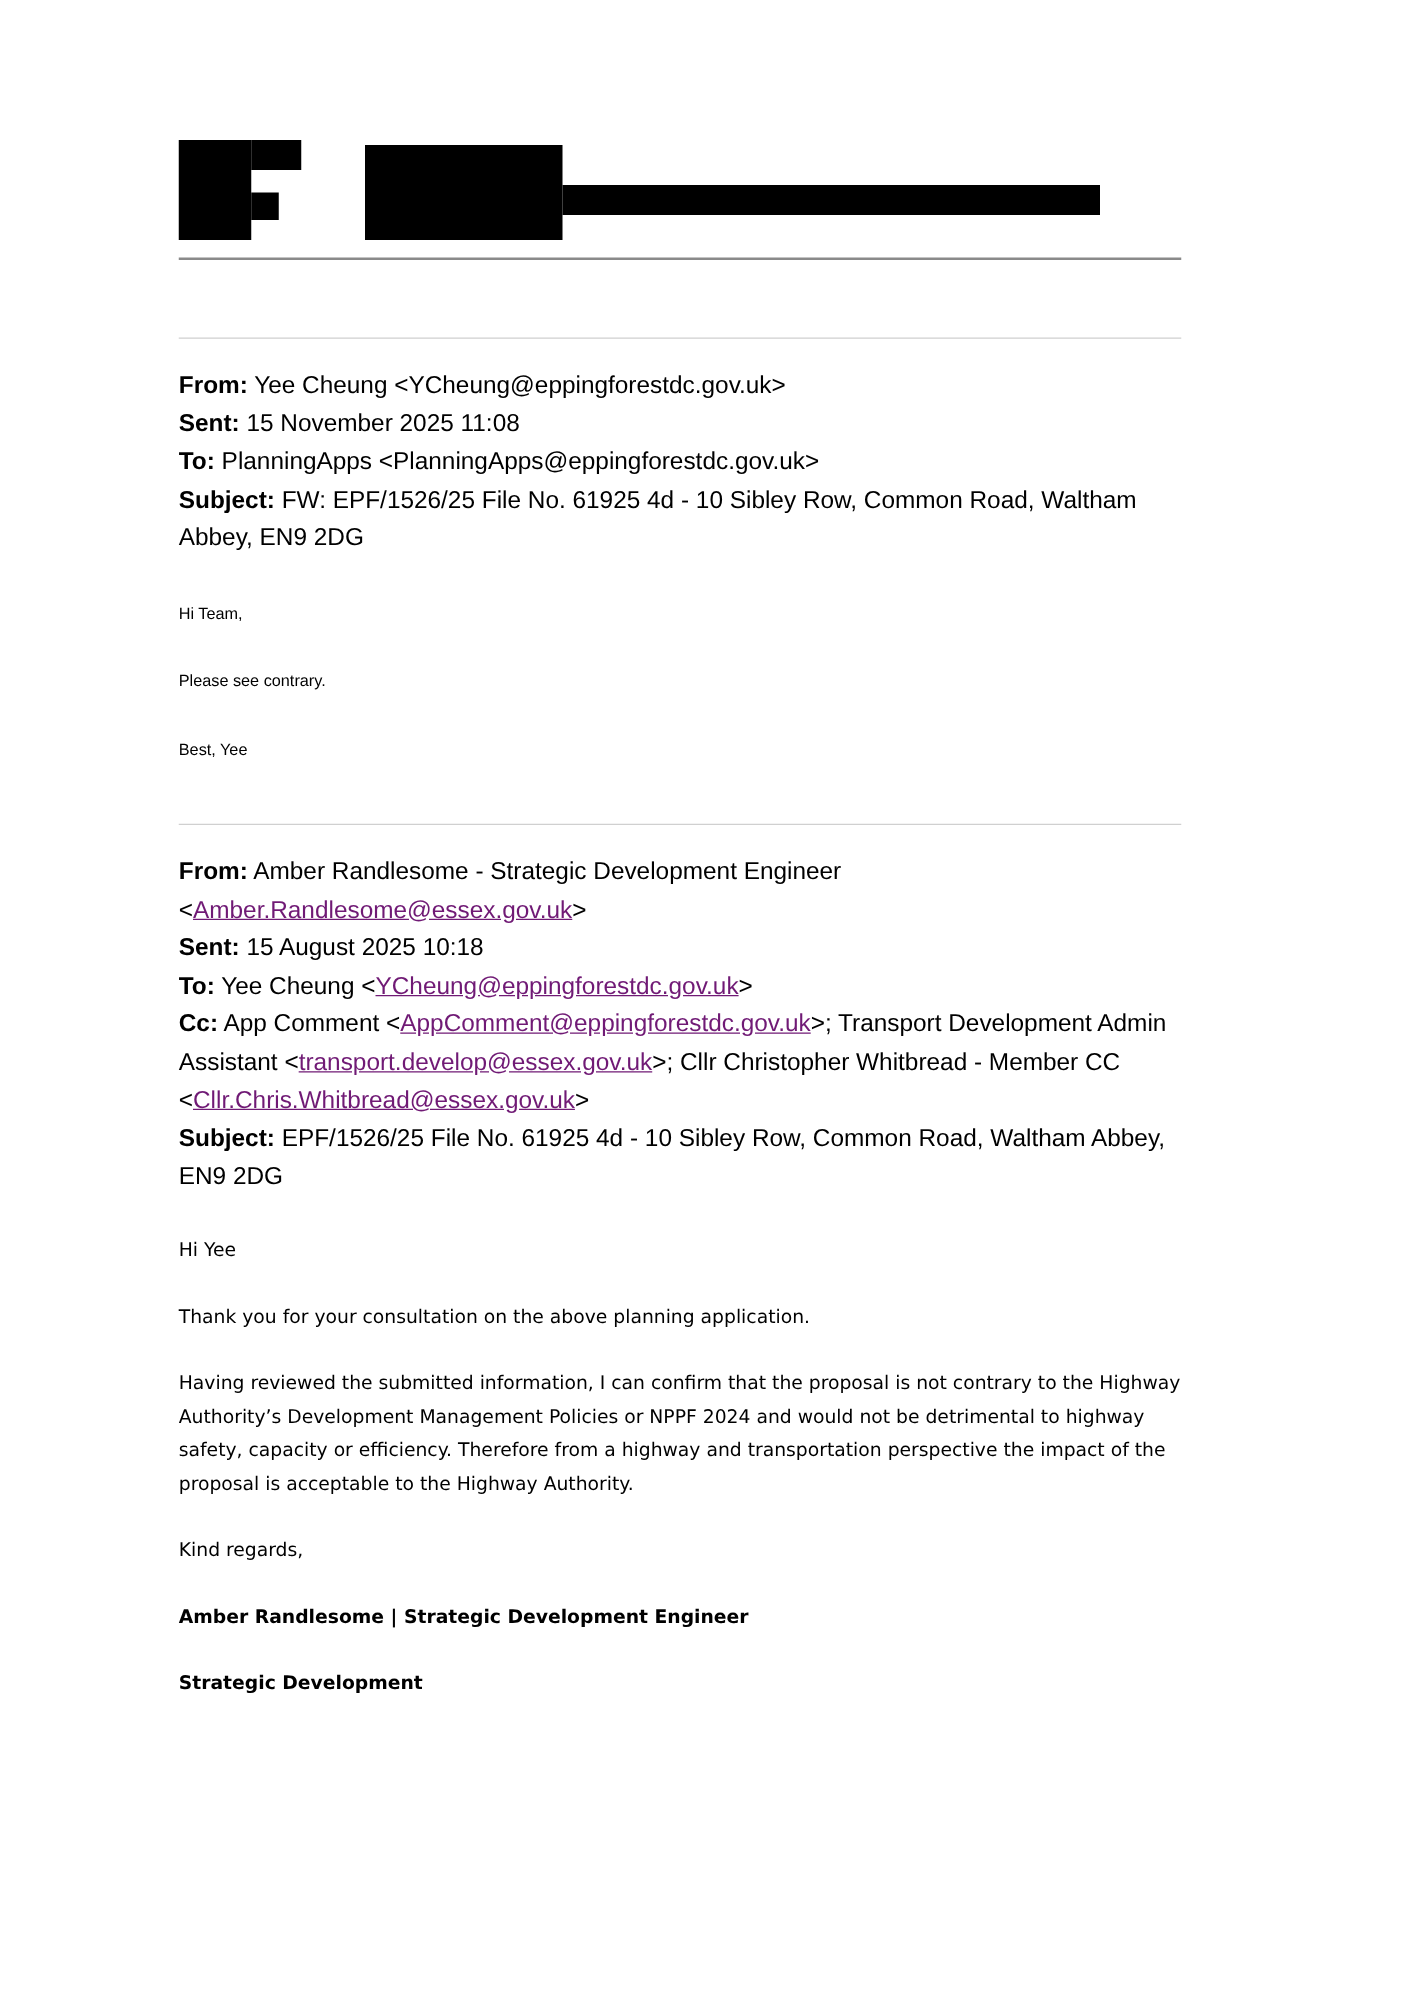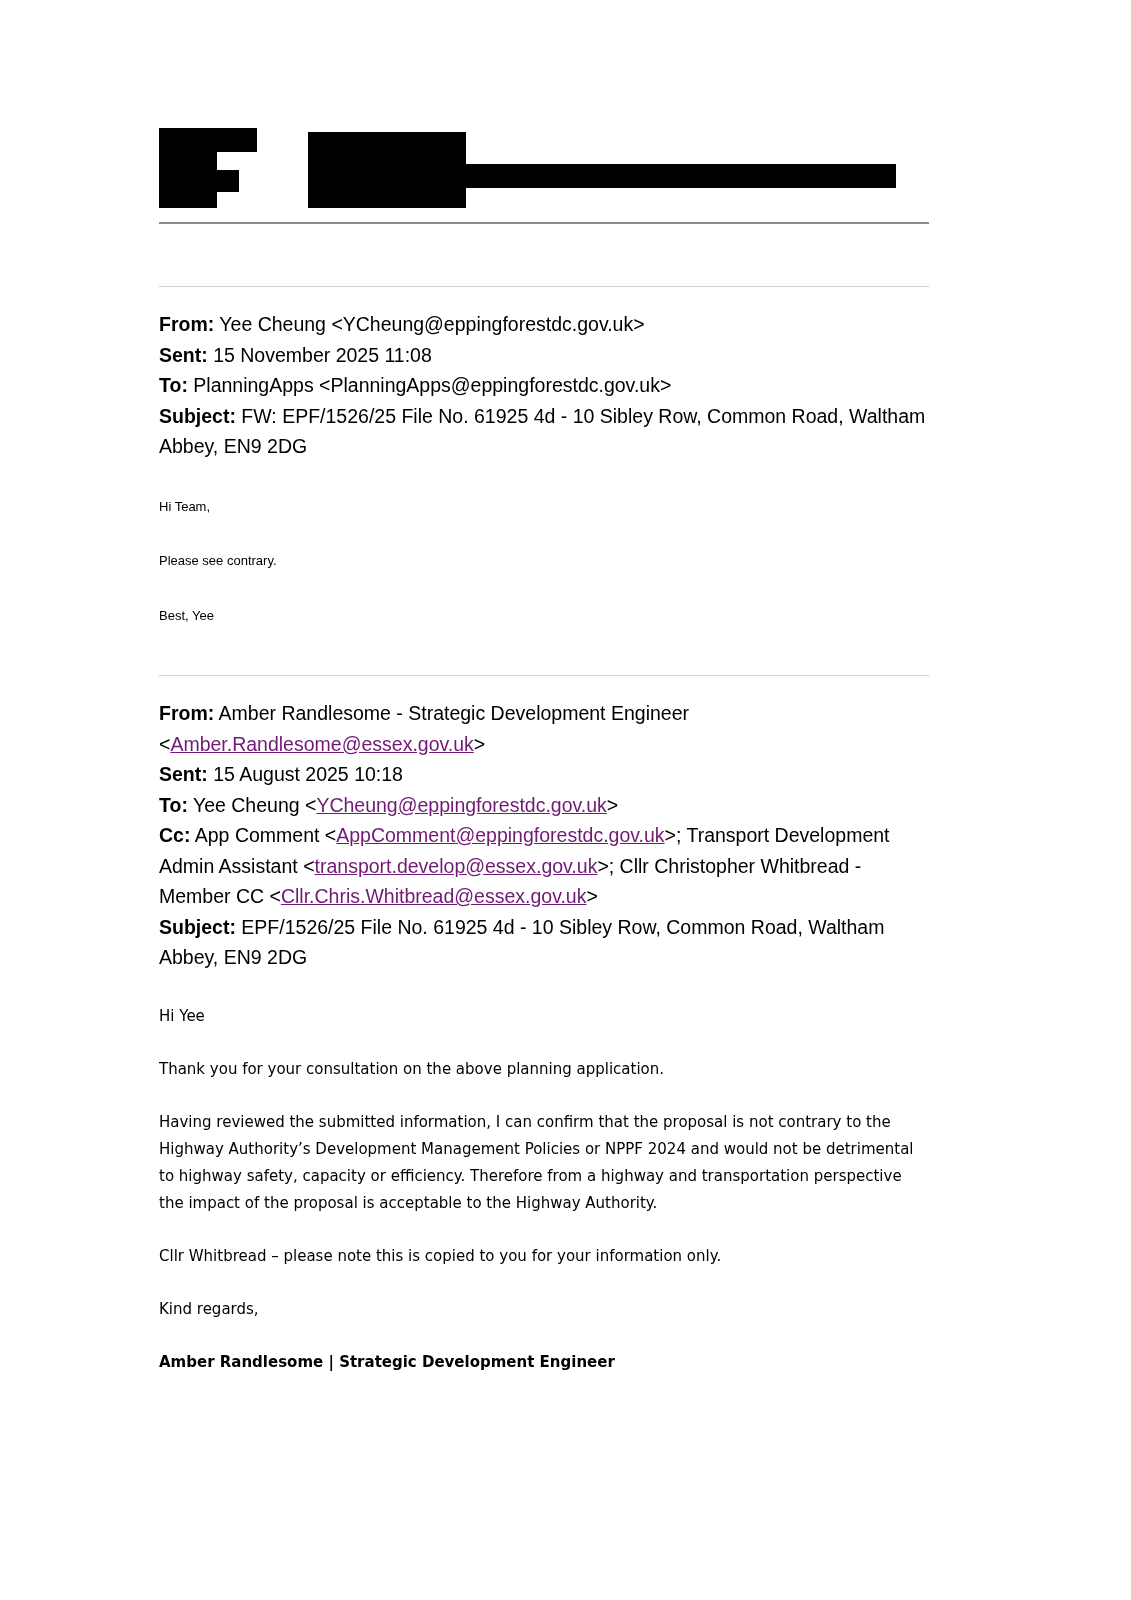"From: Yee Cheung" .page { padding: 16px -> 0 }
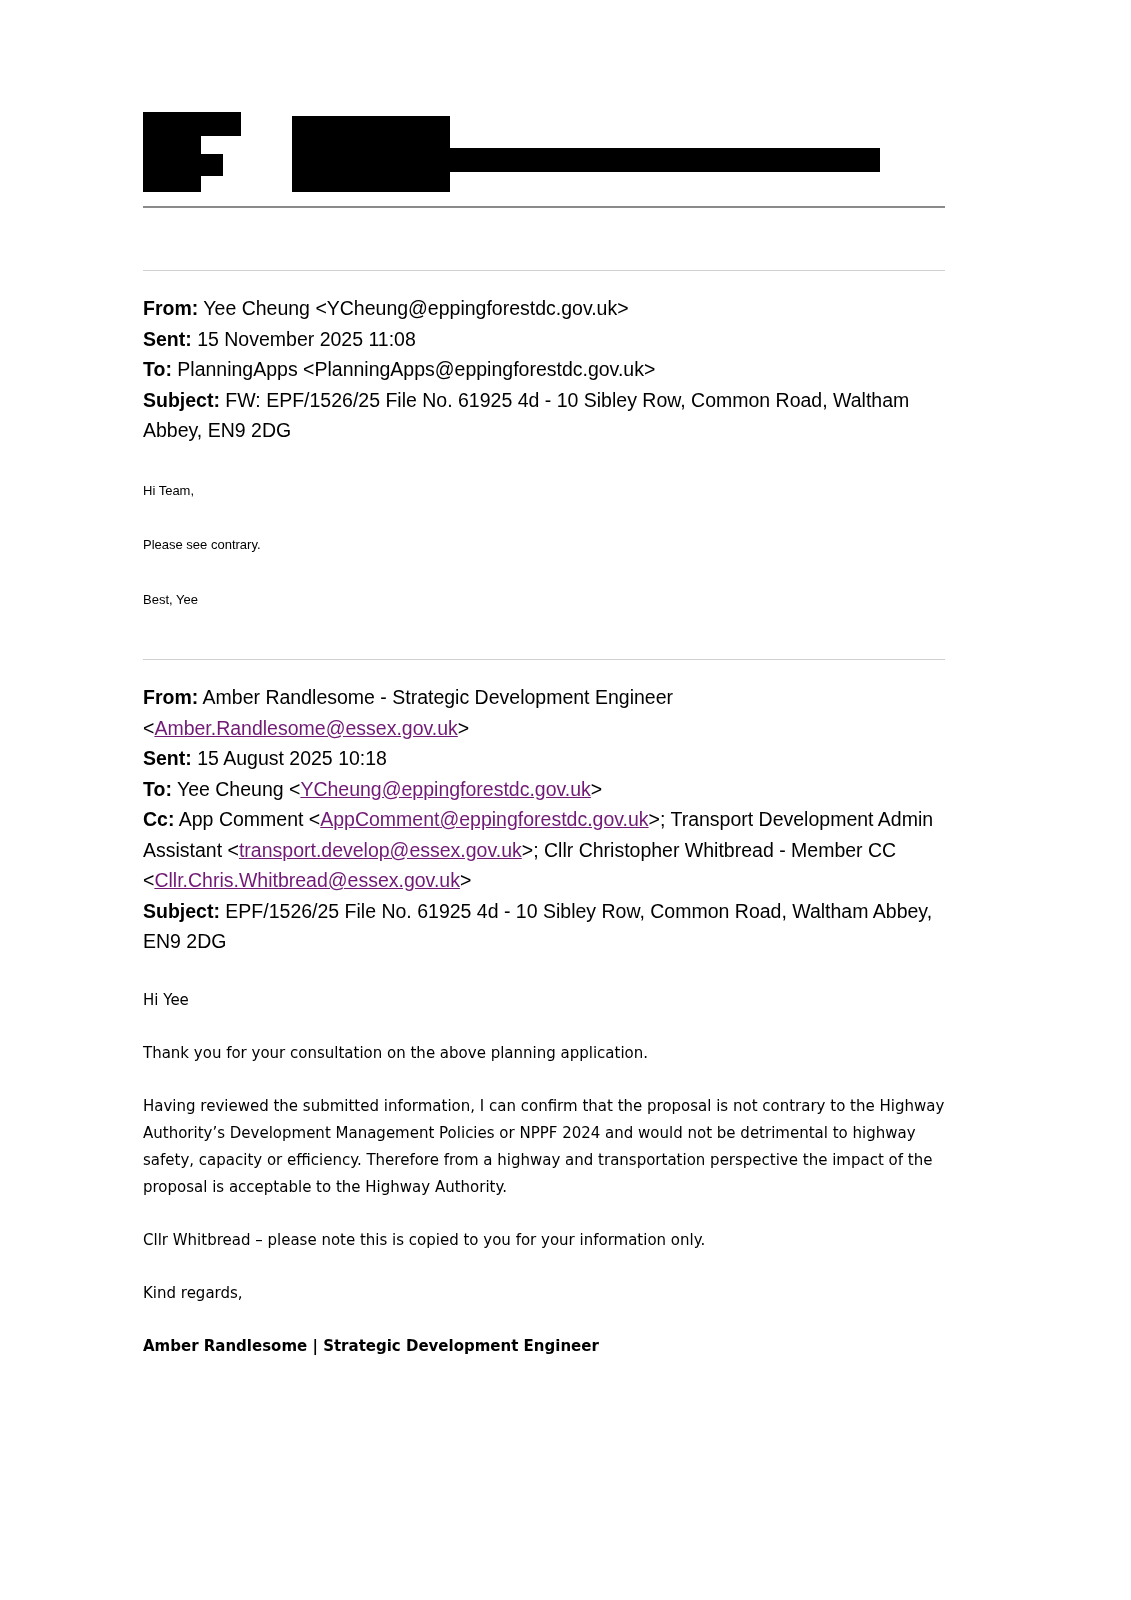"Cllr Whitbread – please note" p { html: <p>Cllr Whitbread – please note this is copied to you for your information only.</p> -> none }
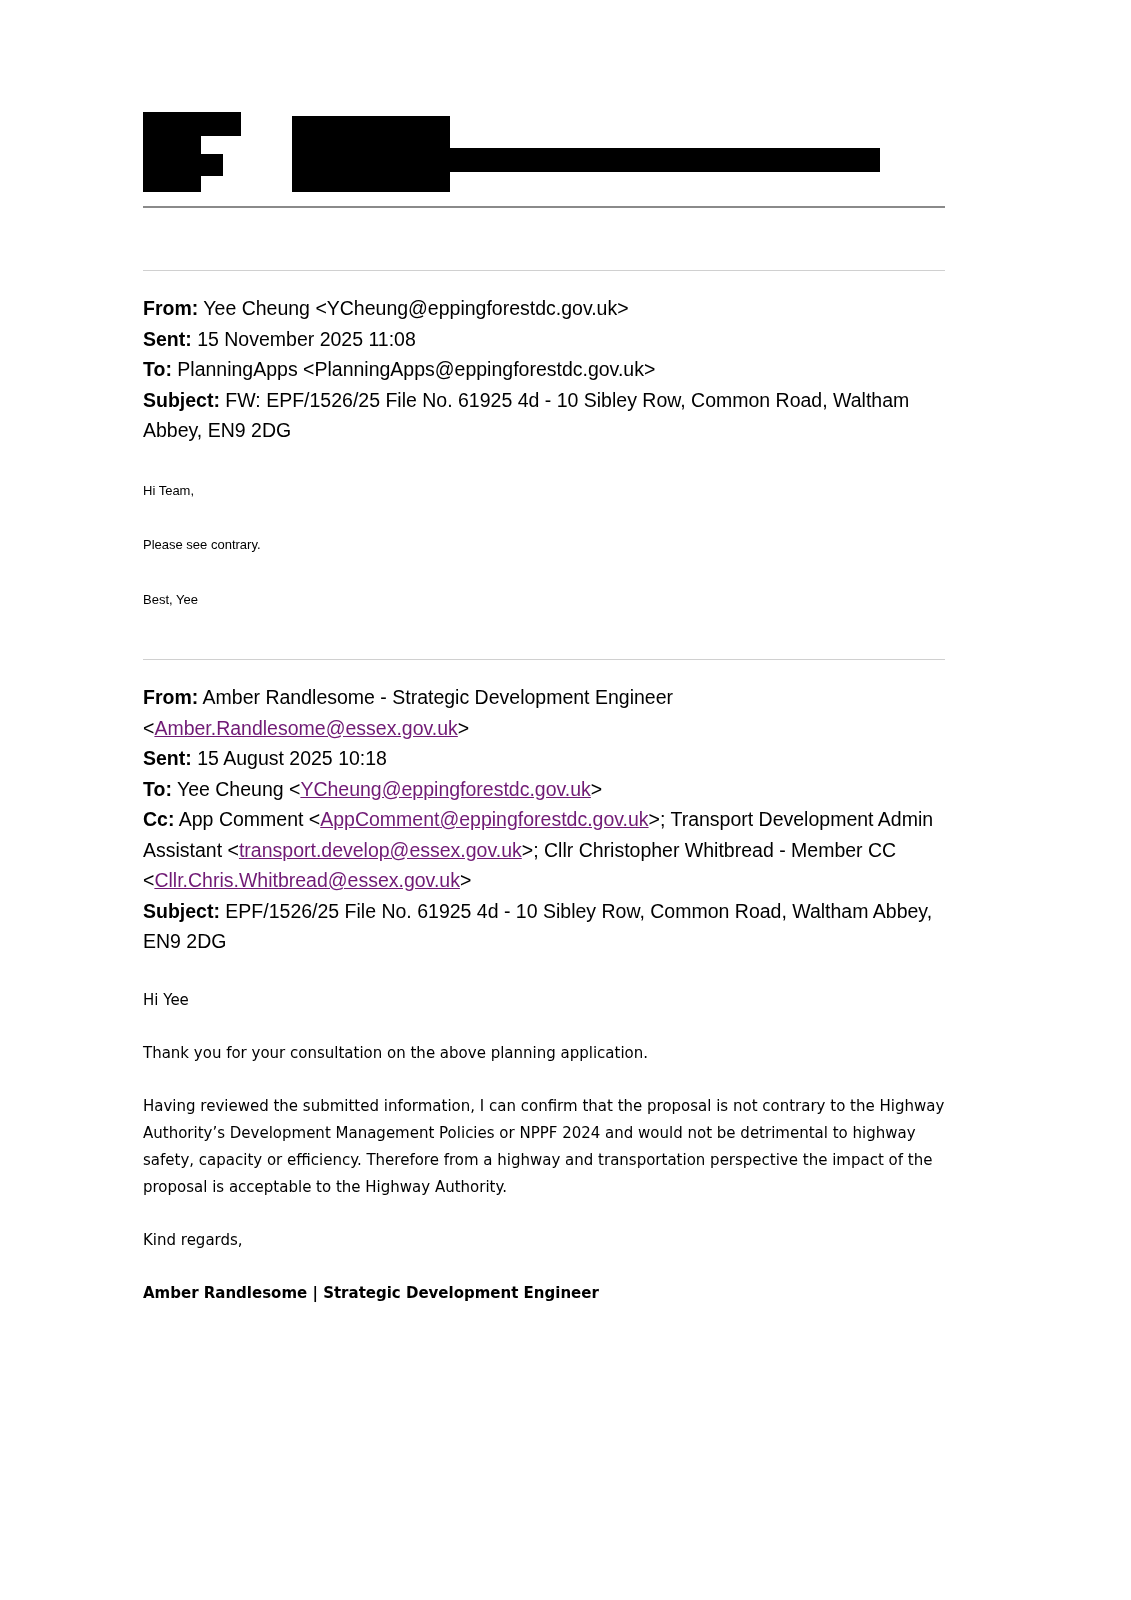"Strategic Development" p.sig { html: none -> <p>Strategic Development</p> }
